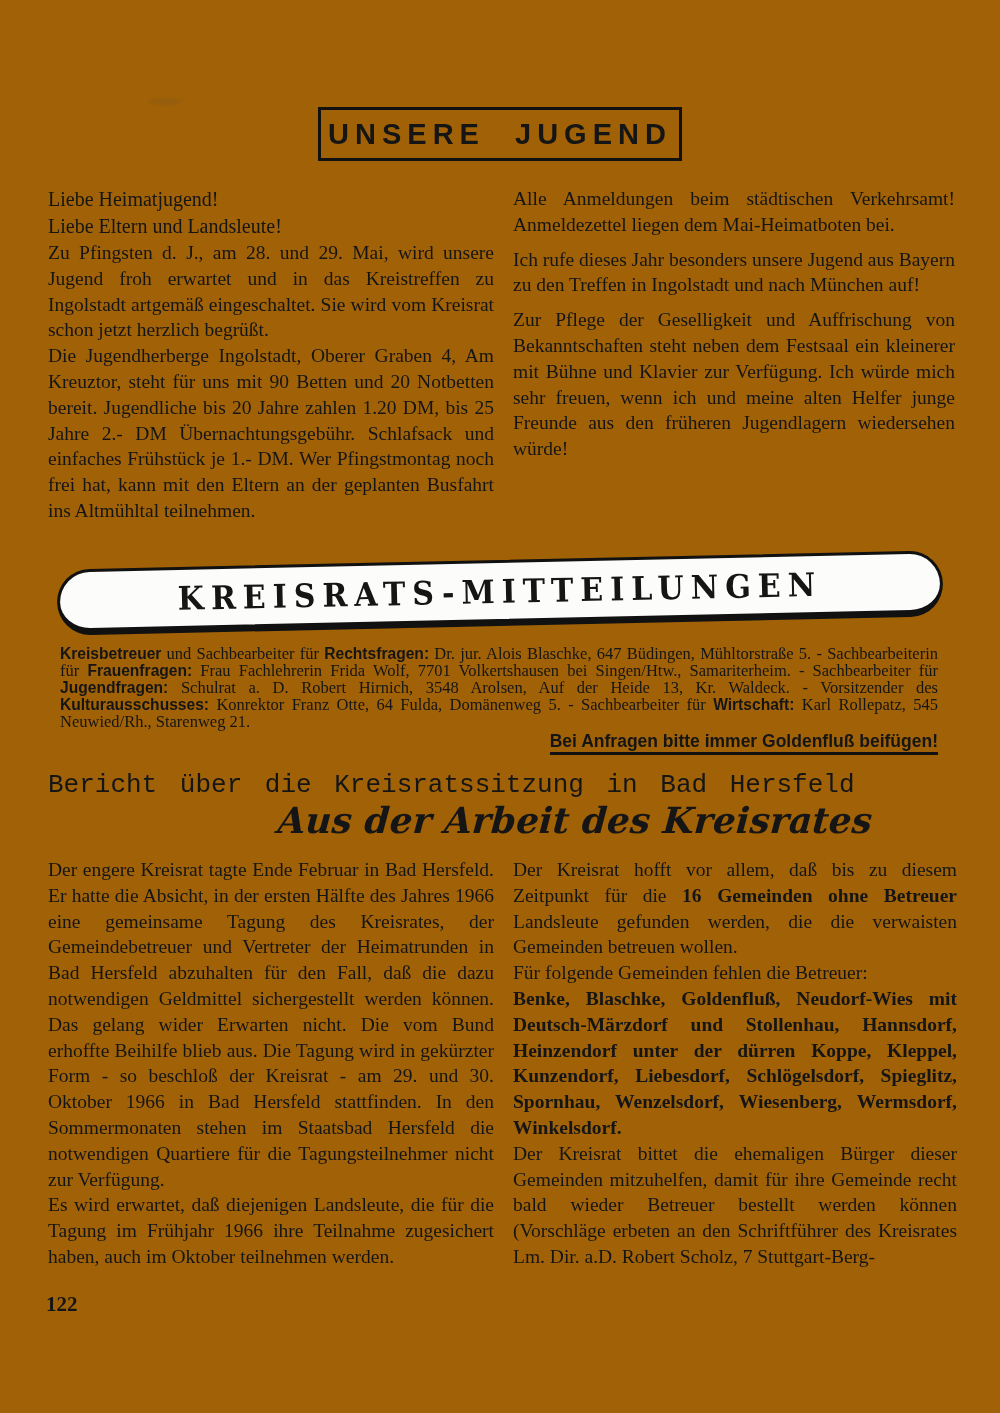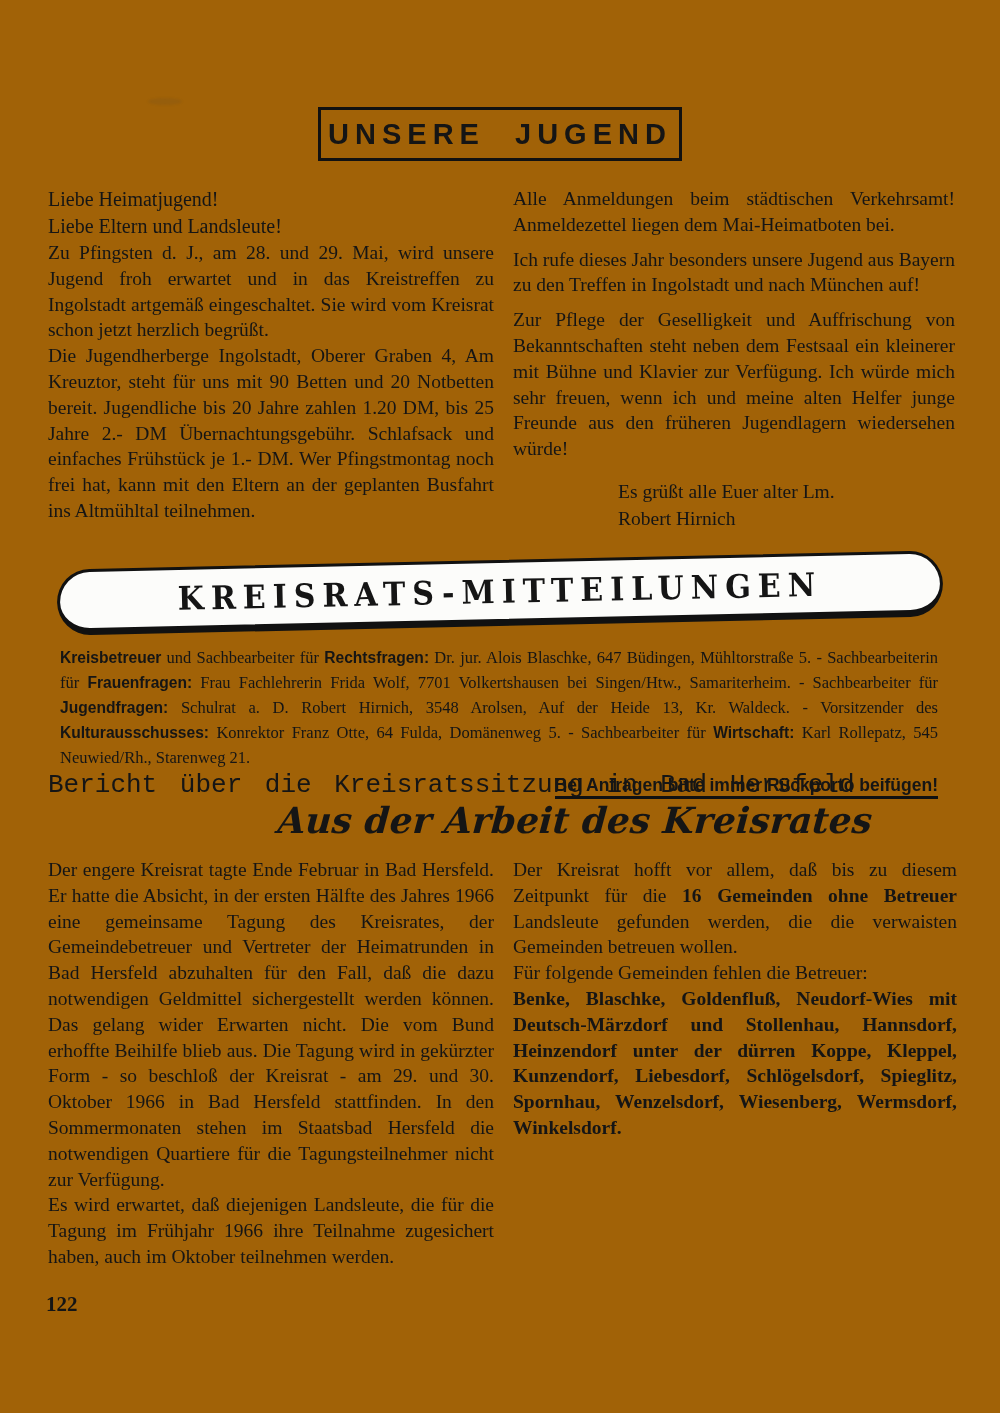"Es grüßt alle Euer alter" div.signature { html: <div> <div>Es grüßt alle Euer alter Lm.</div> <div>Robert Hirnich</div> </div> -> none }
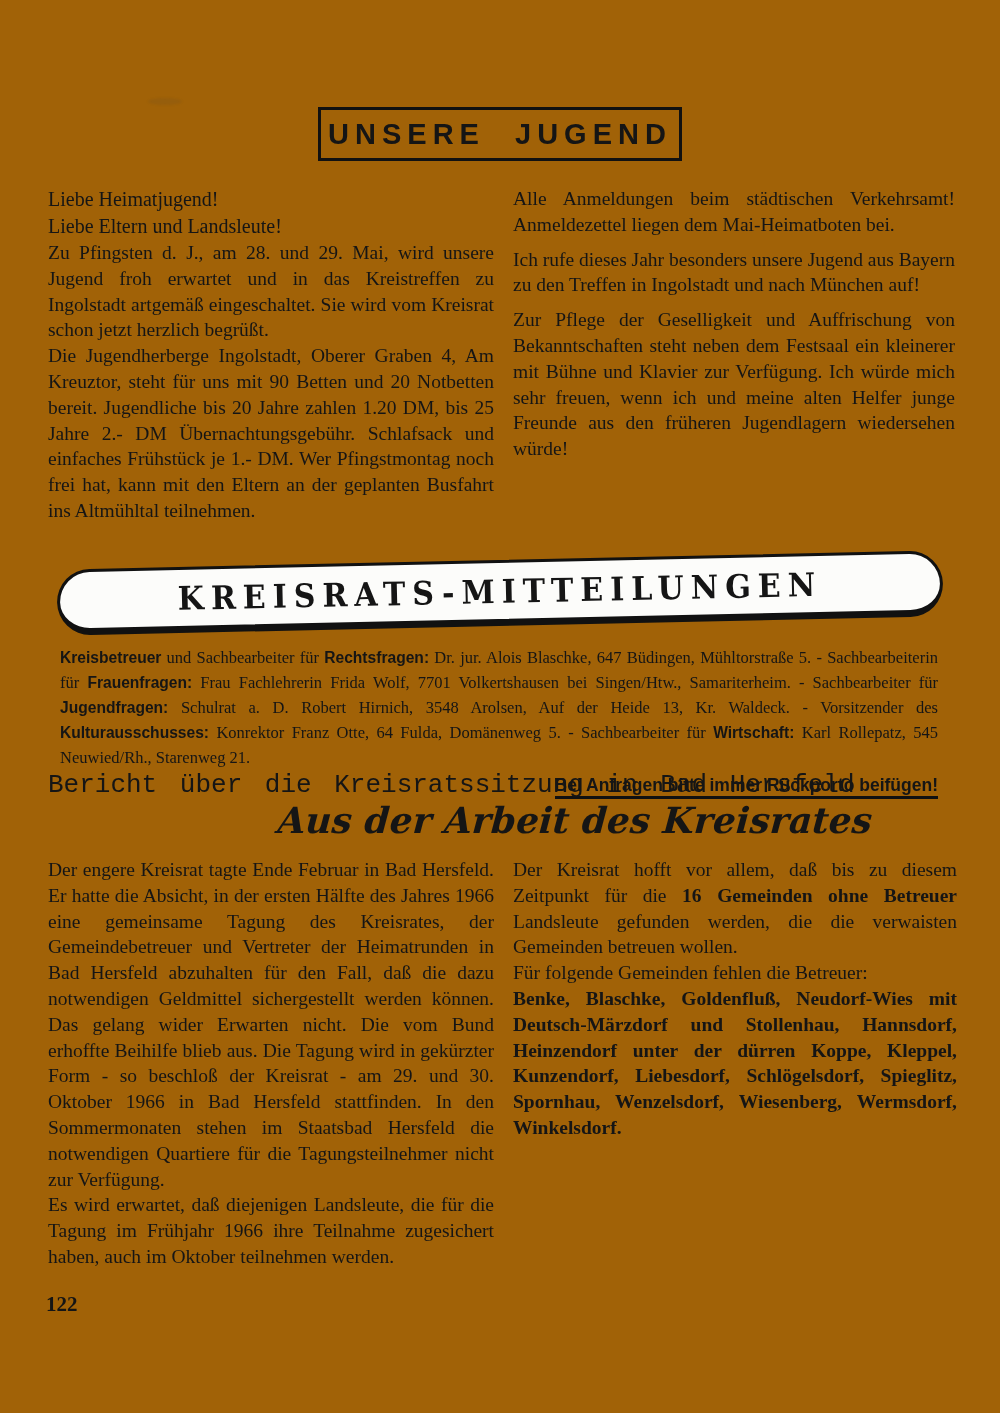"Kreisbetreuer und Sachbearbeiter für" .info { line-height: 25px -> 17px }
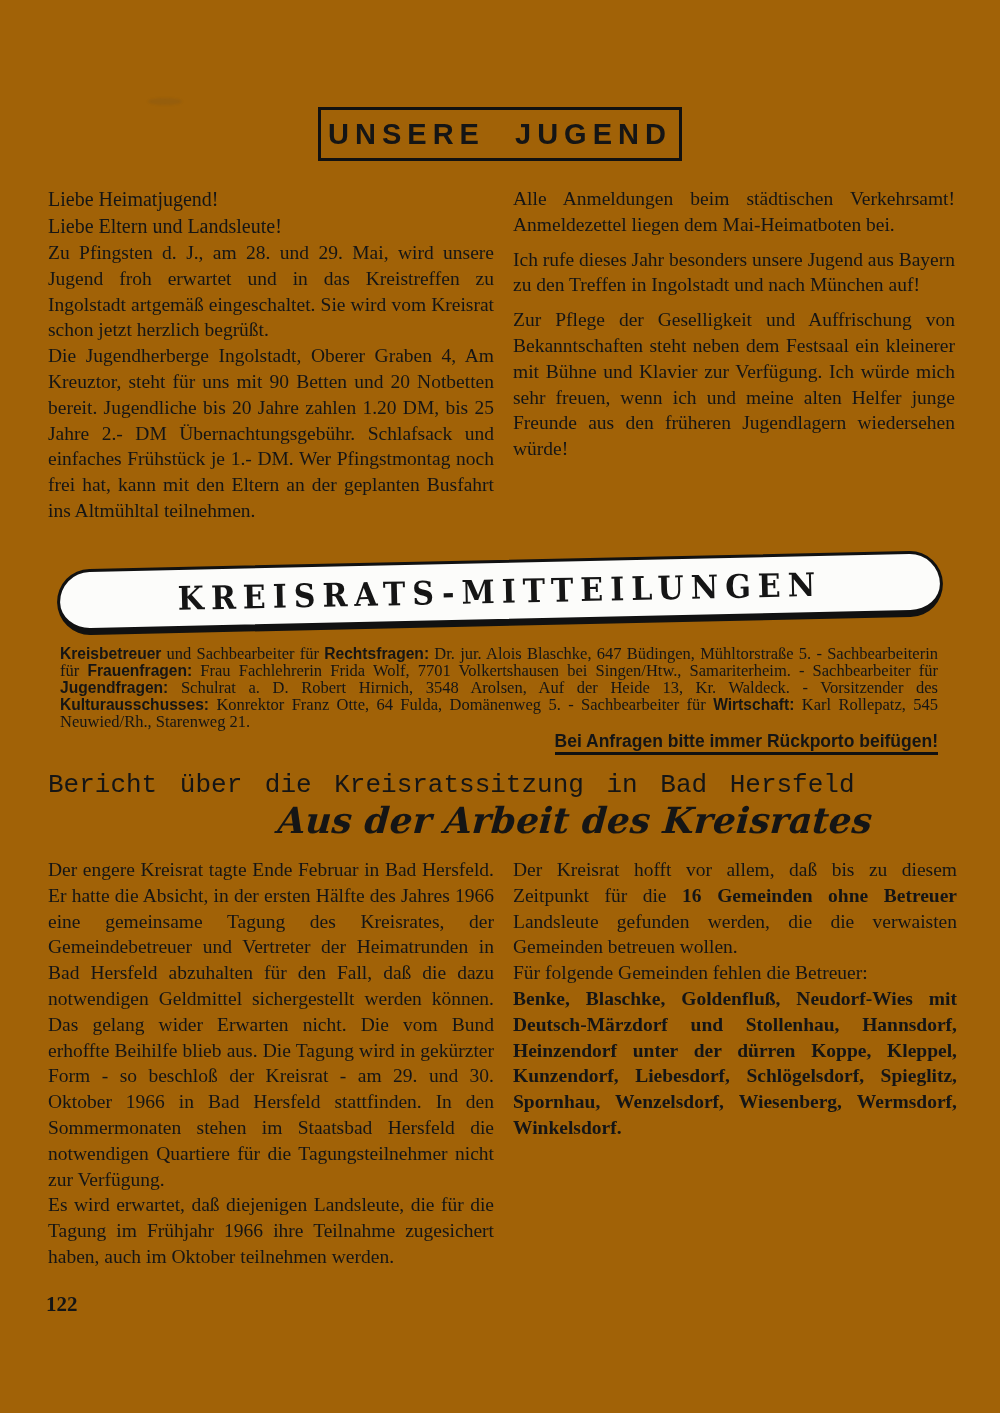"Bei Anfragen bitte immer Rückporto" span { text: Rückporto -> Goldenfluß }
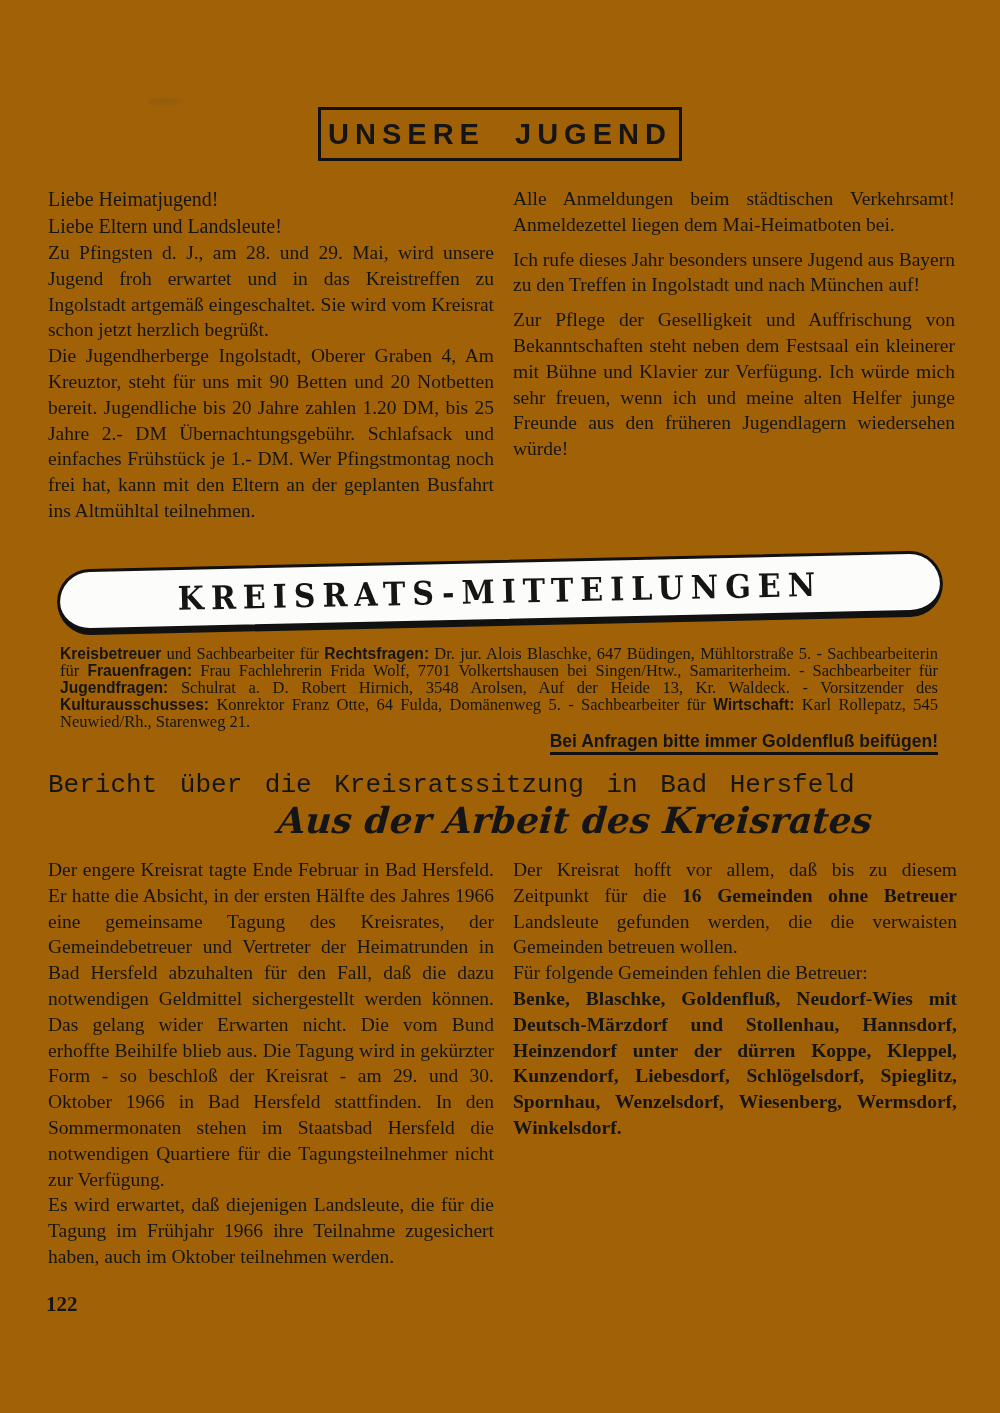"Der Kreisrat bittet die ehemaligen" p { html: none -> <p>Der Kreisrat bittet die ehemaligen Bürger dieser Gemeinden mitzuhelfen, damit für ihre Gemeinde recht bald wieder Betreuer bestellt werden können (Vorschläge erbeten an den Schriftführer des Kreisrates Lm. Dir. a.D. Robert Scholz, 7 Stuttgart-Berg-</p> }
